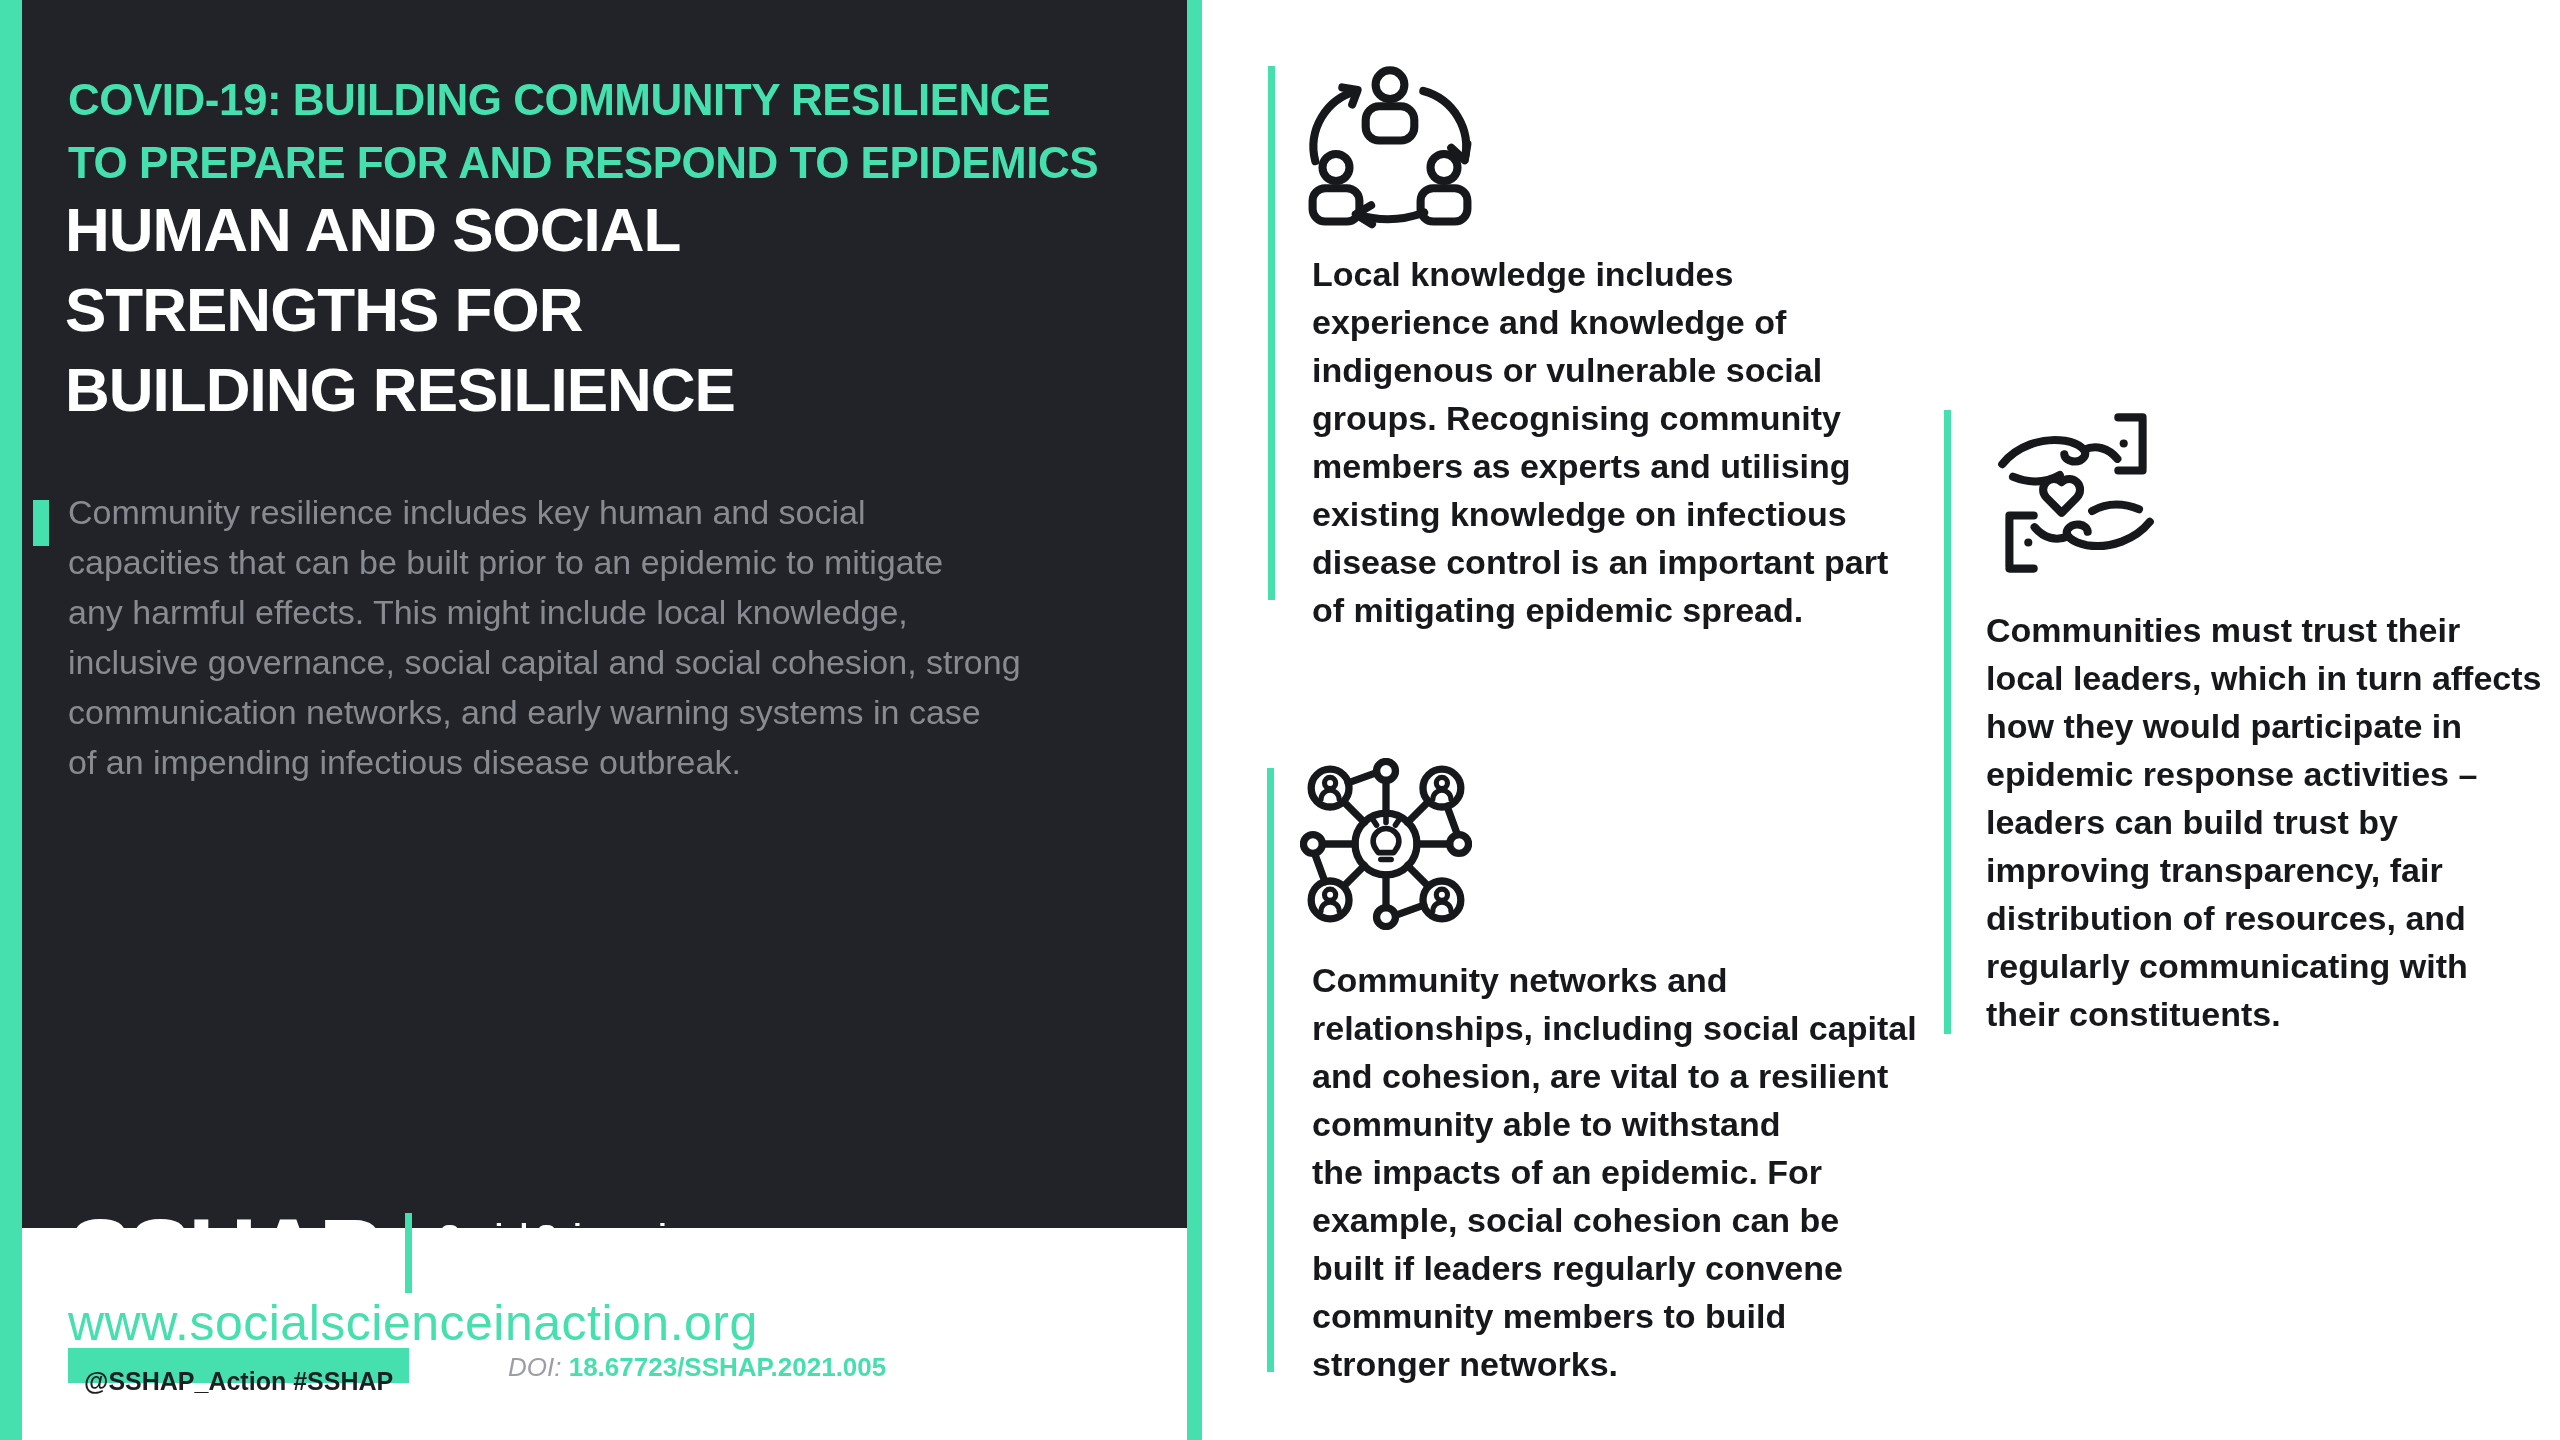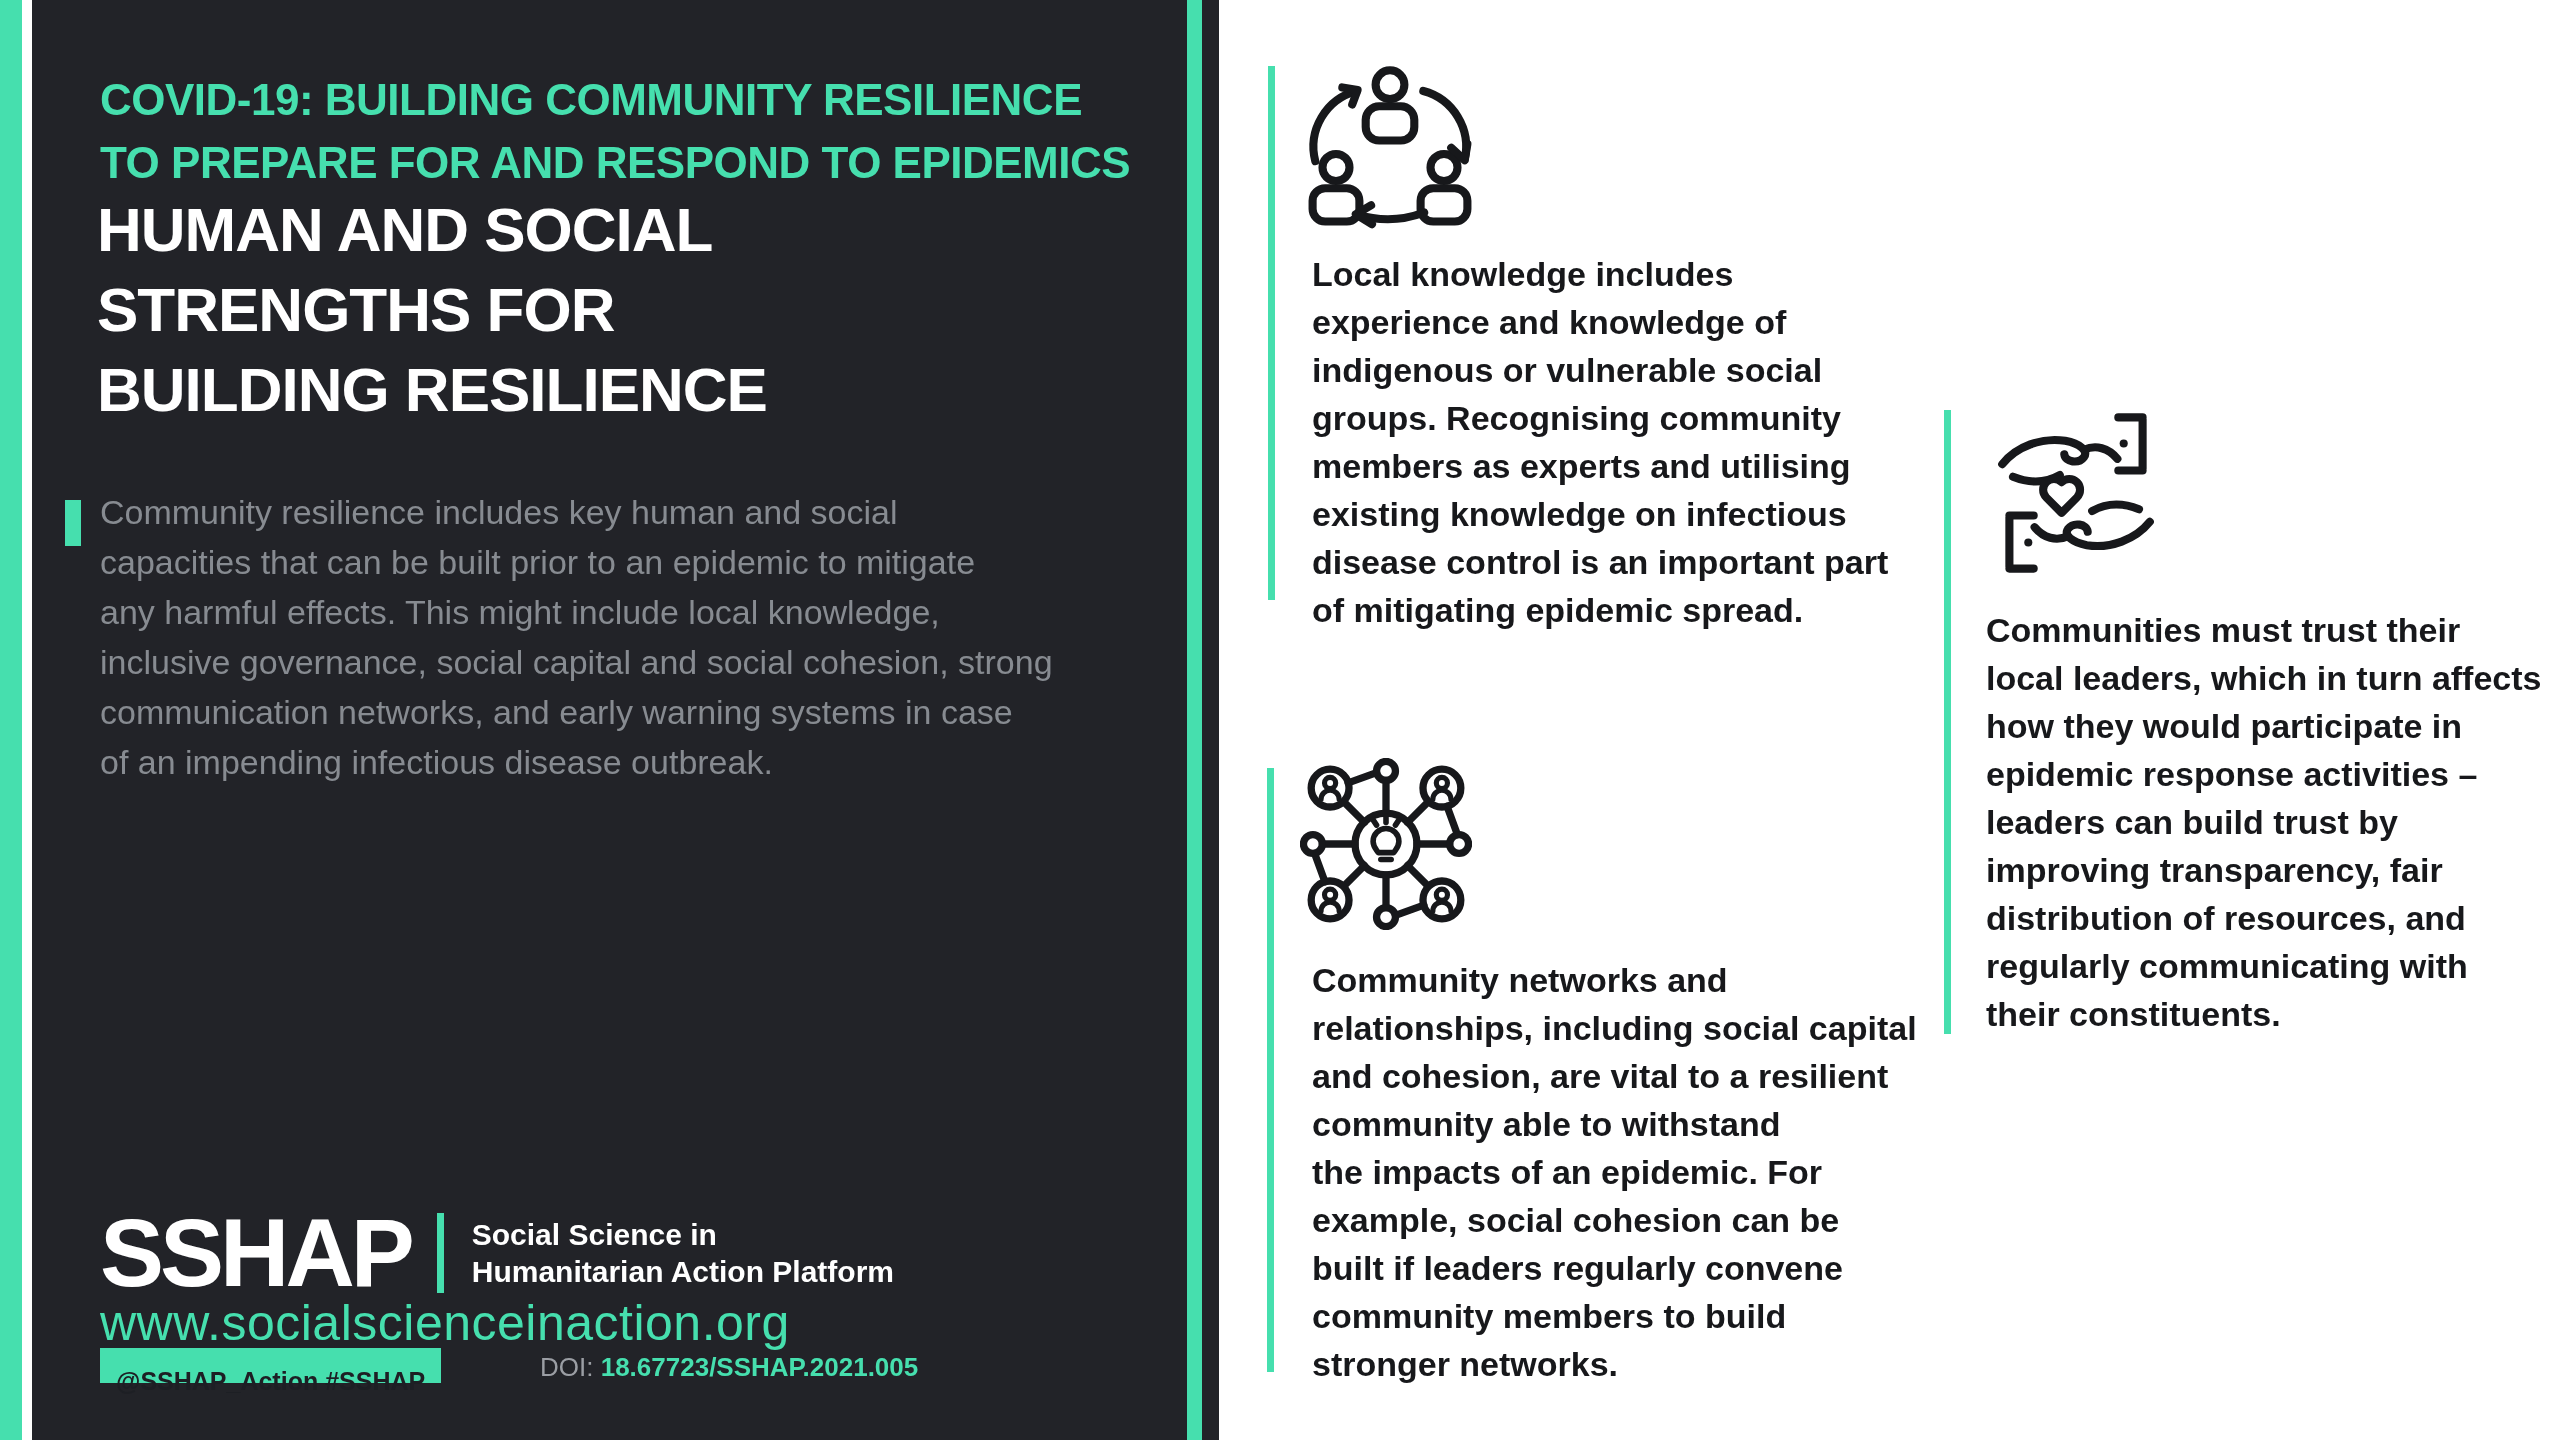"COVID-19: BUILDING COMMUNITY RESILIENCE" .panel { height: 1440px -> 1228px; margin-left: 32px -> none }
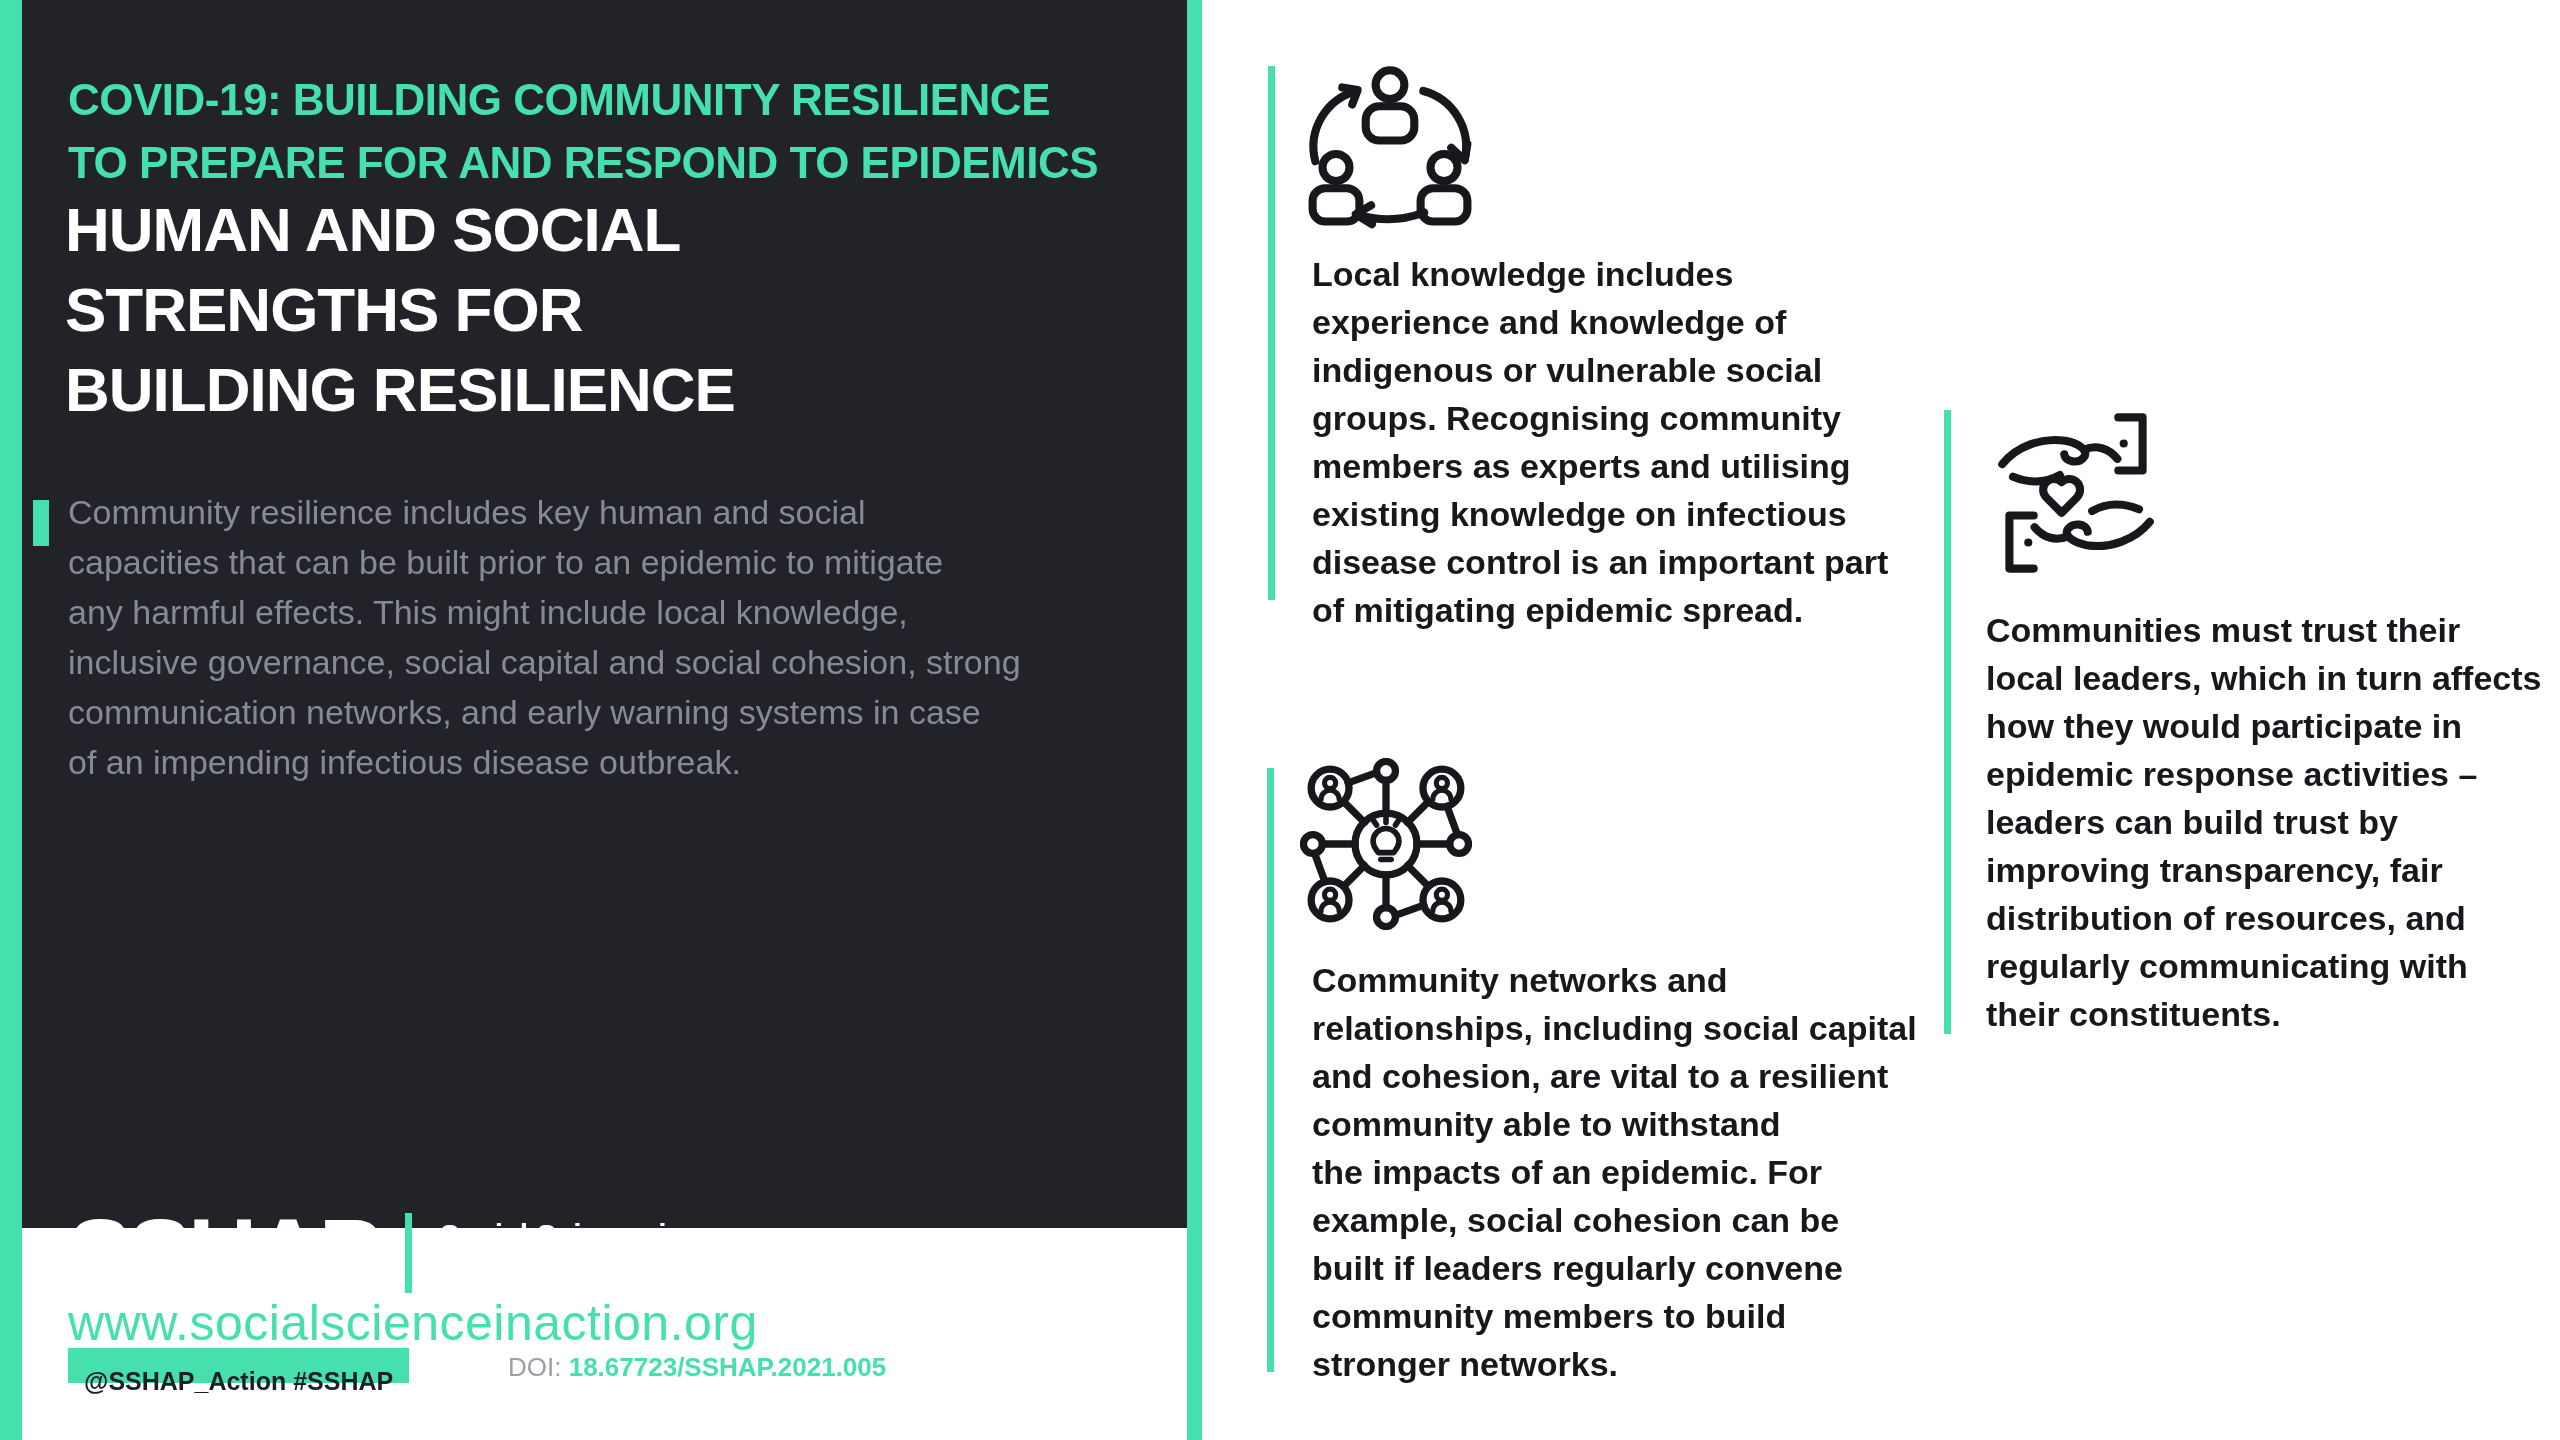"DOI:" .doi .doi-label { font-style: none -> italic }
